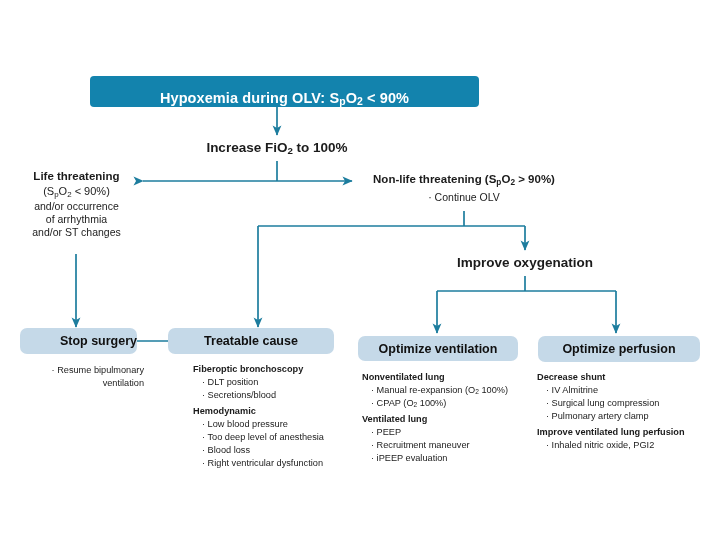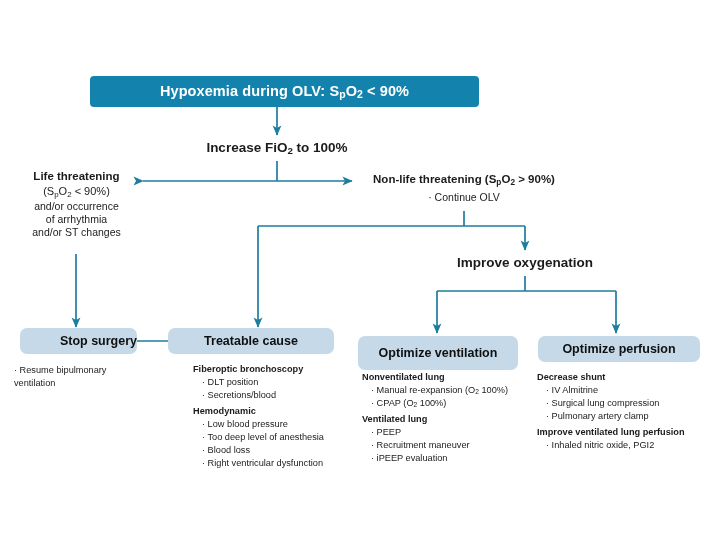"Hypoxemia during OLV: SpO2 <" .header-bar { align-items: center -> flex-end }
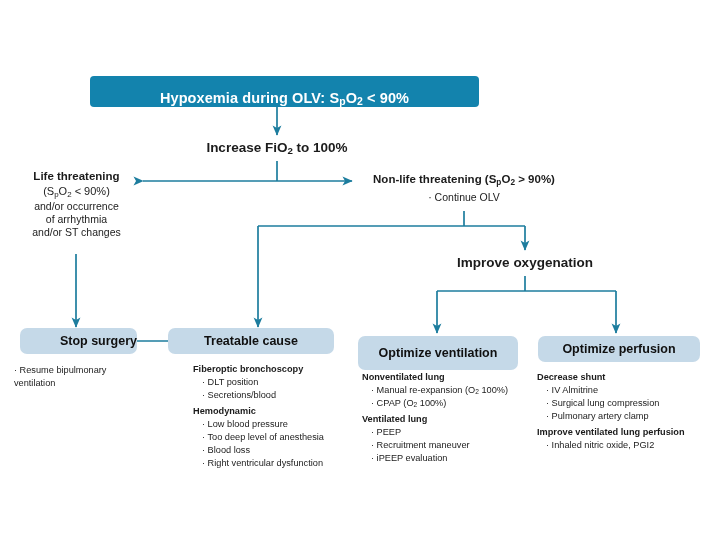"Optimize ventilation" div.node { height: 34px -> 25px }
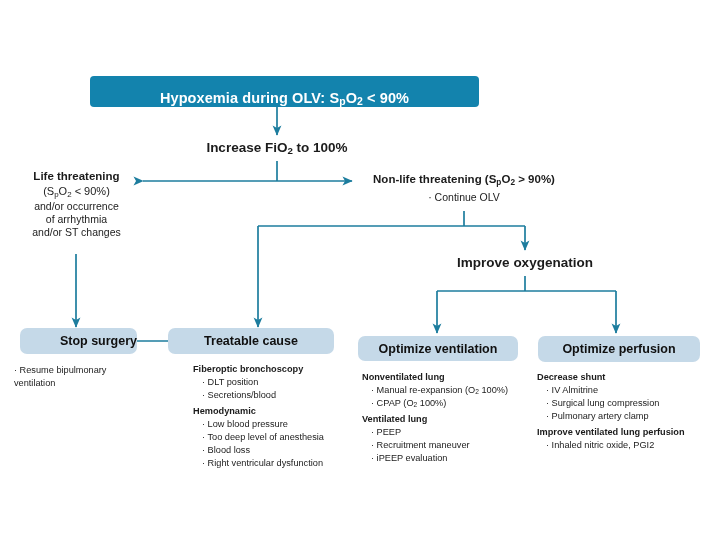"· Resume bipulmonary" .detail.centered { text-align: left -> right }
